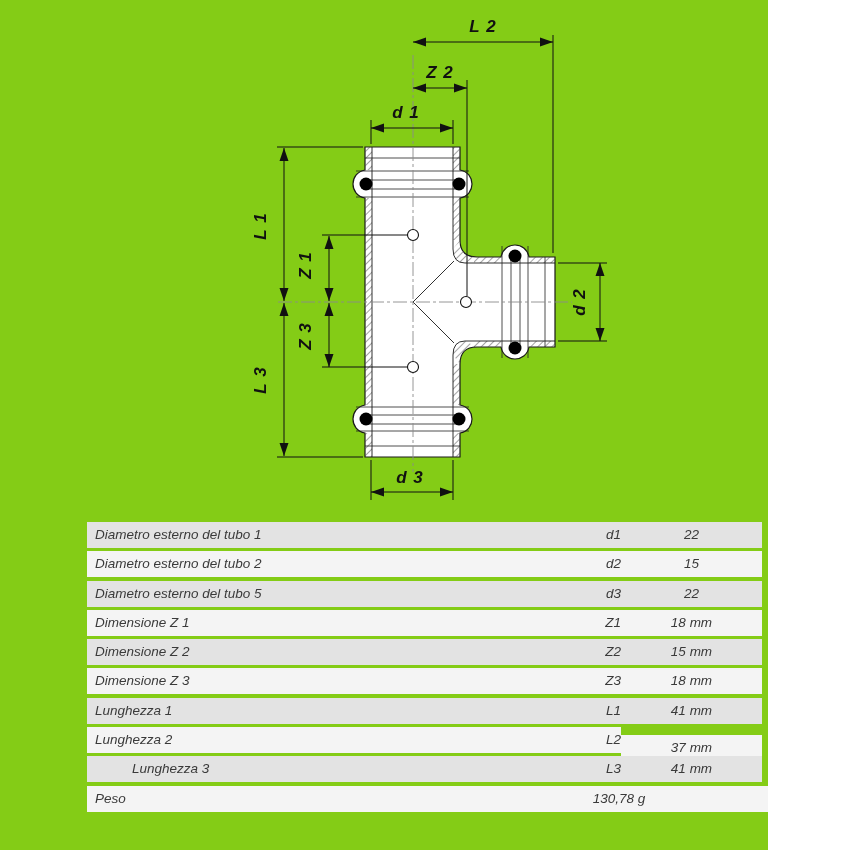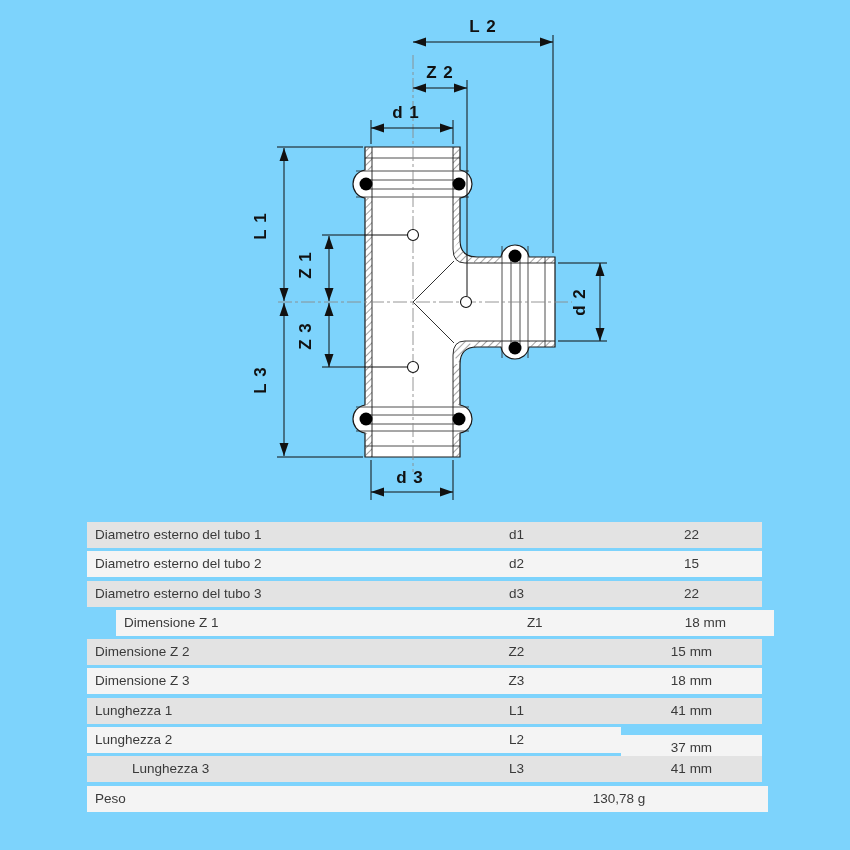"L 2" .stage { background: #7dd3fc -> #84cc16; font-style: none -> italic; width: 850px -> 768px }
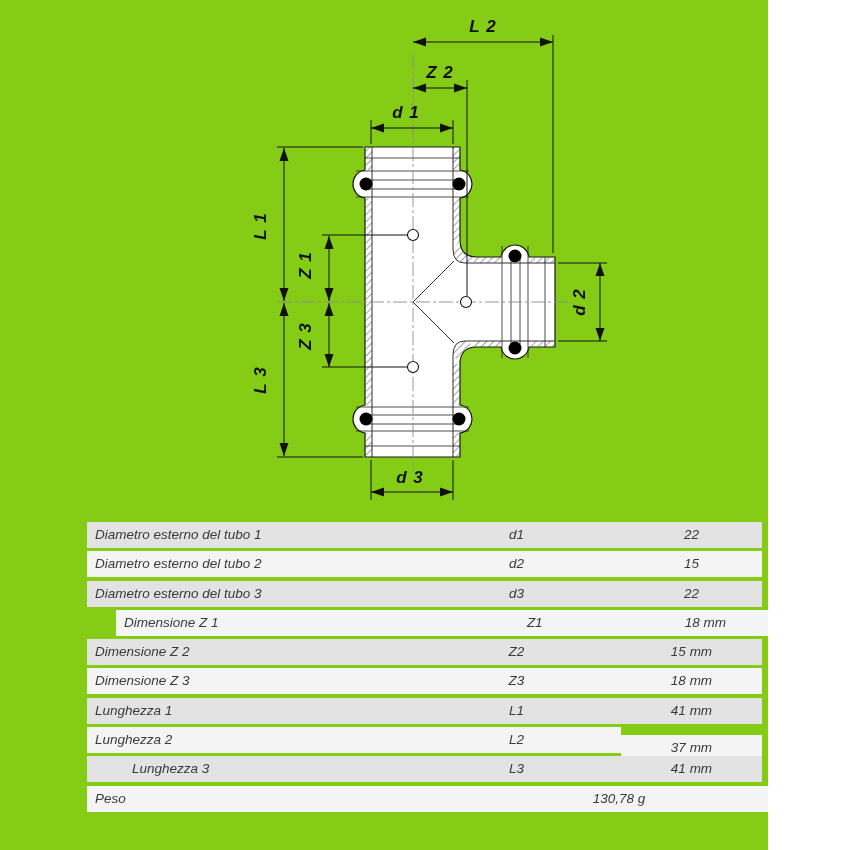"d1" .c-symbol { text-align: center -> right }
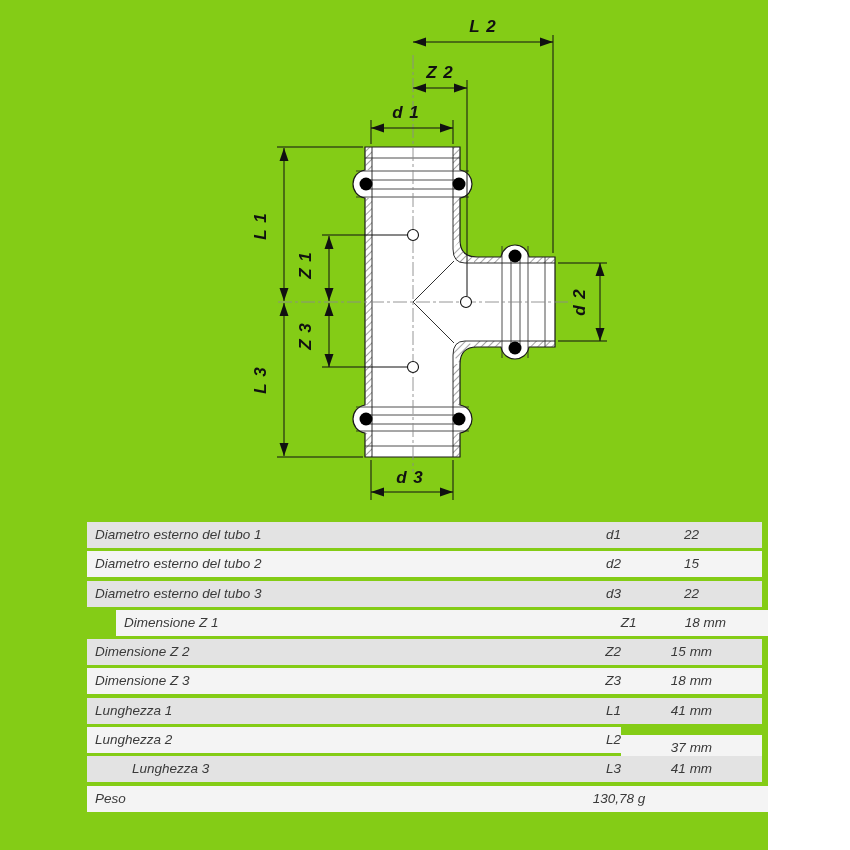"Diametro esterno del tubo 3" div.cell { text: 3 -> 5 }
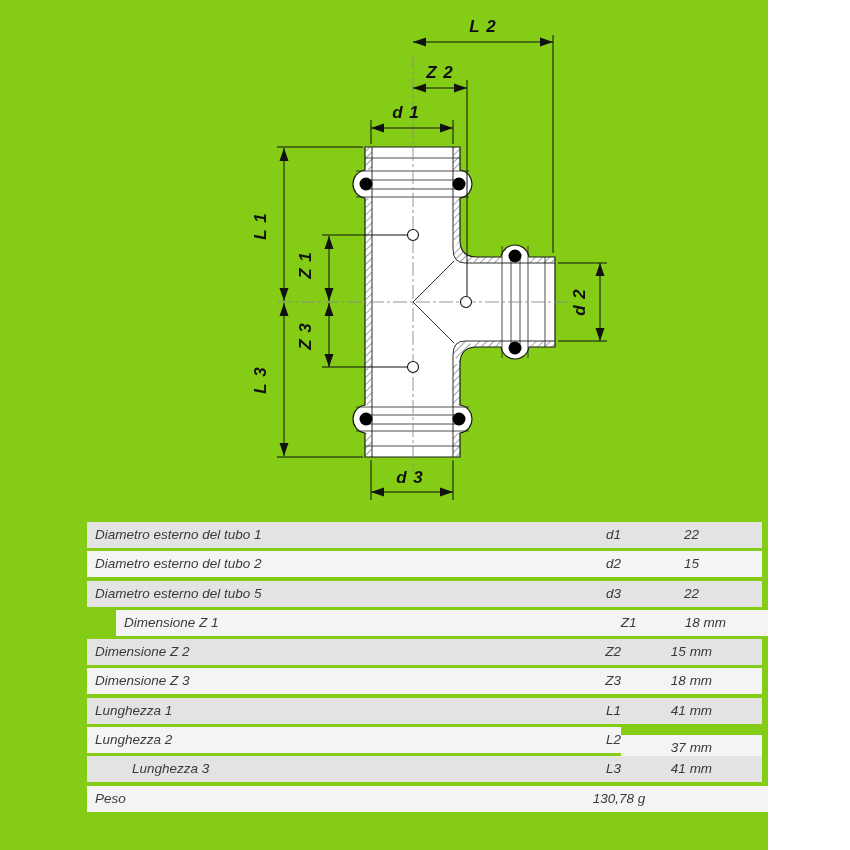"Dimensione Z 1" div.cell { margin-left: 29px -> none }
